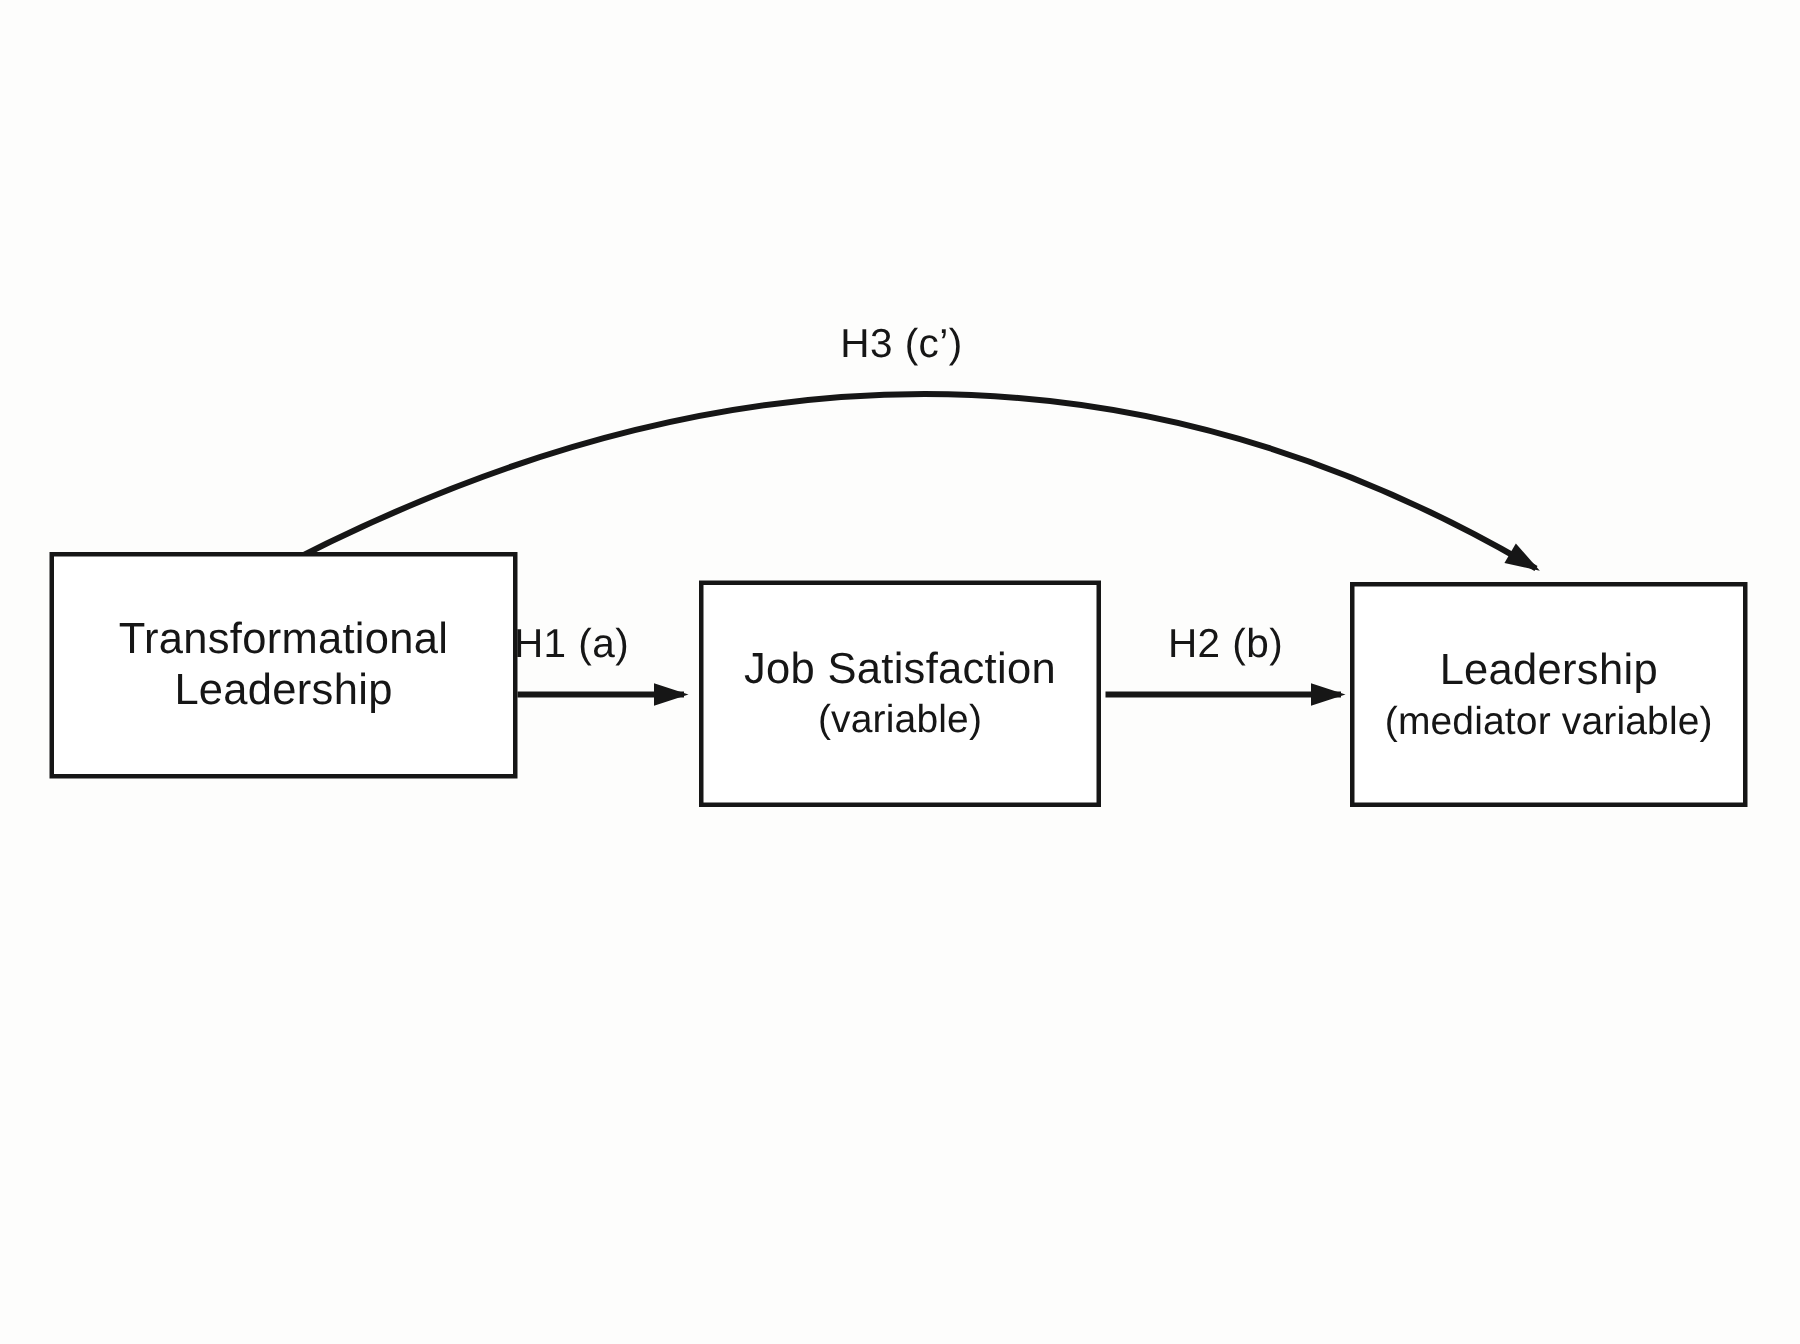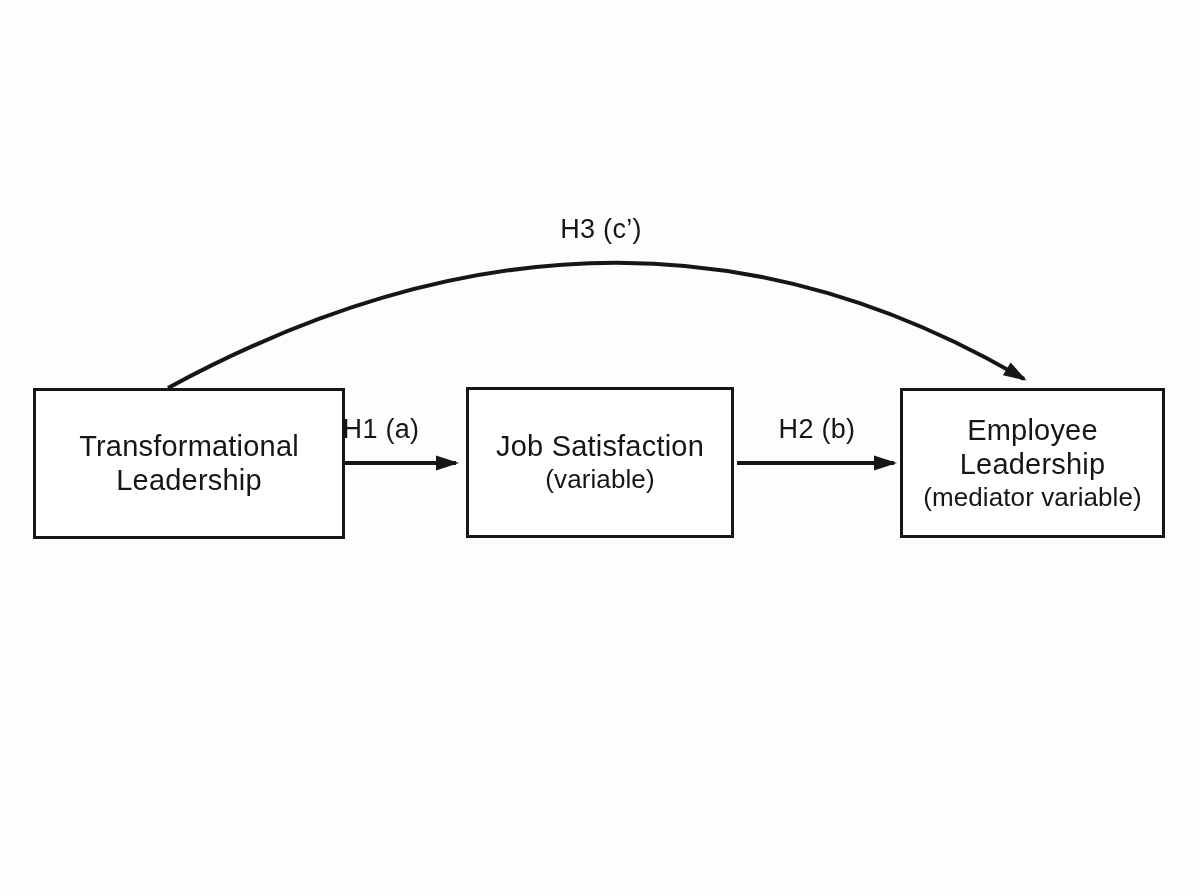"Transformational" #box-independent { top: 388px -> 368px }
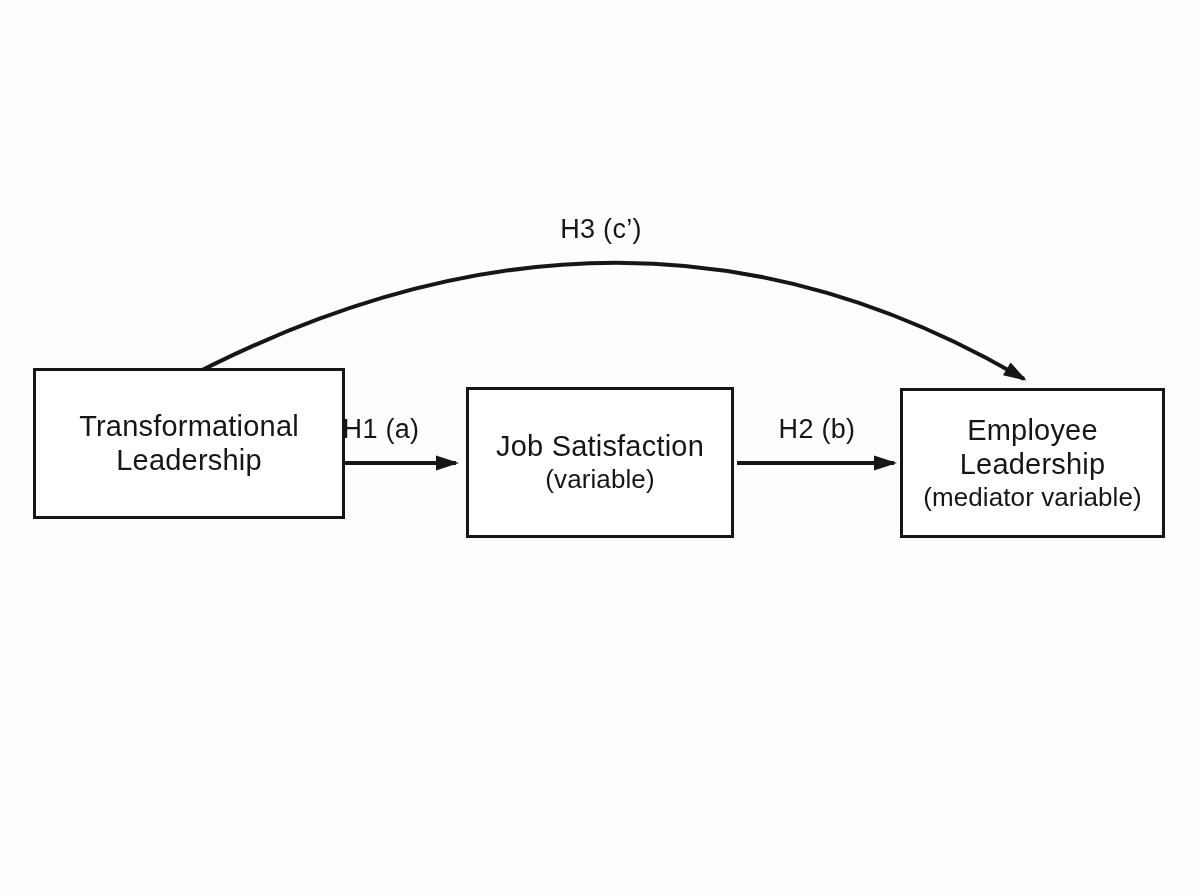"Employee" span.title { html: <span>Employee</span> -> none }
